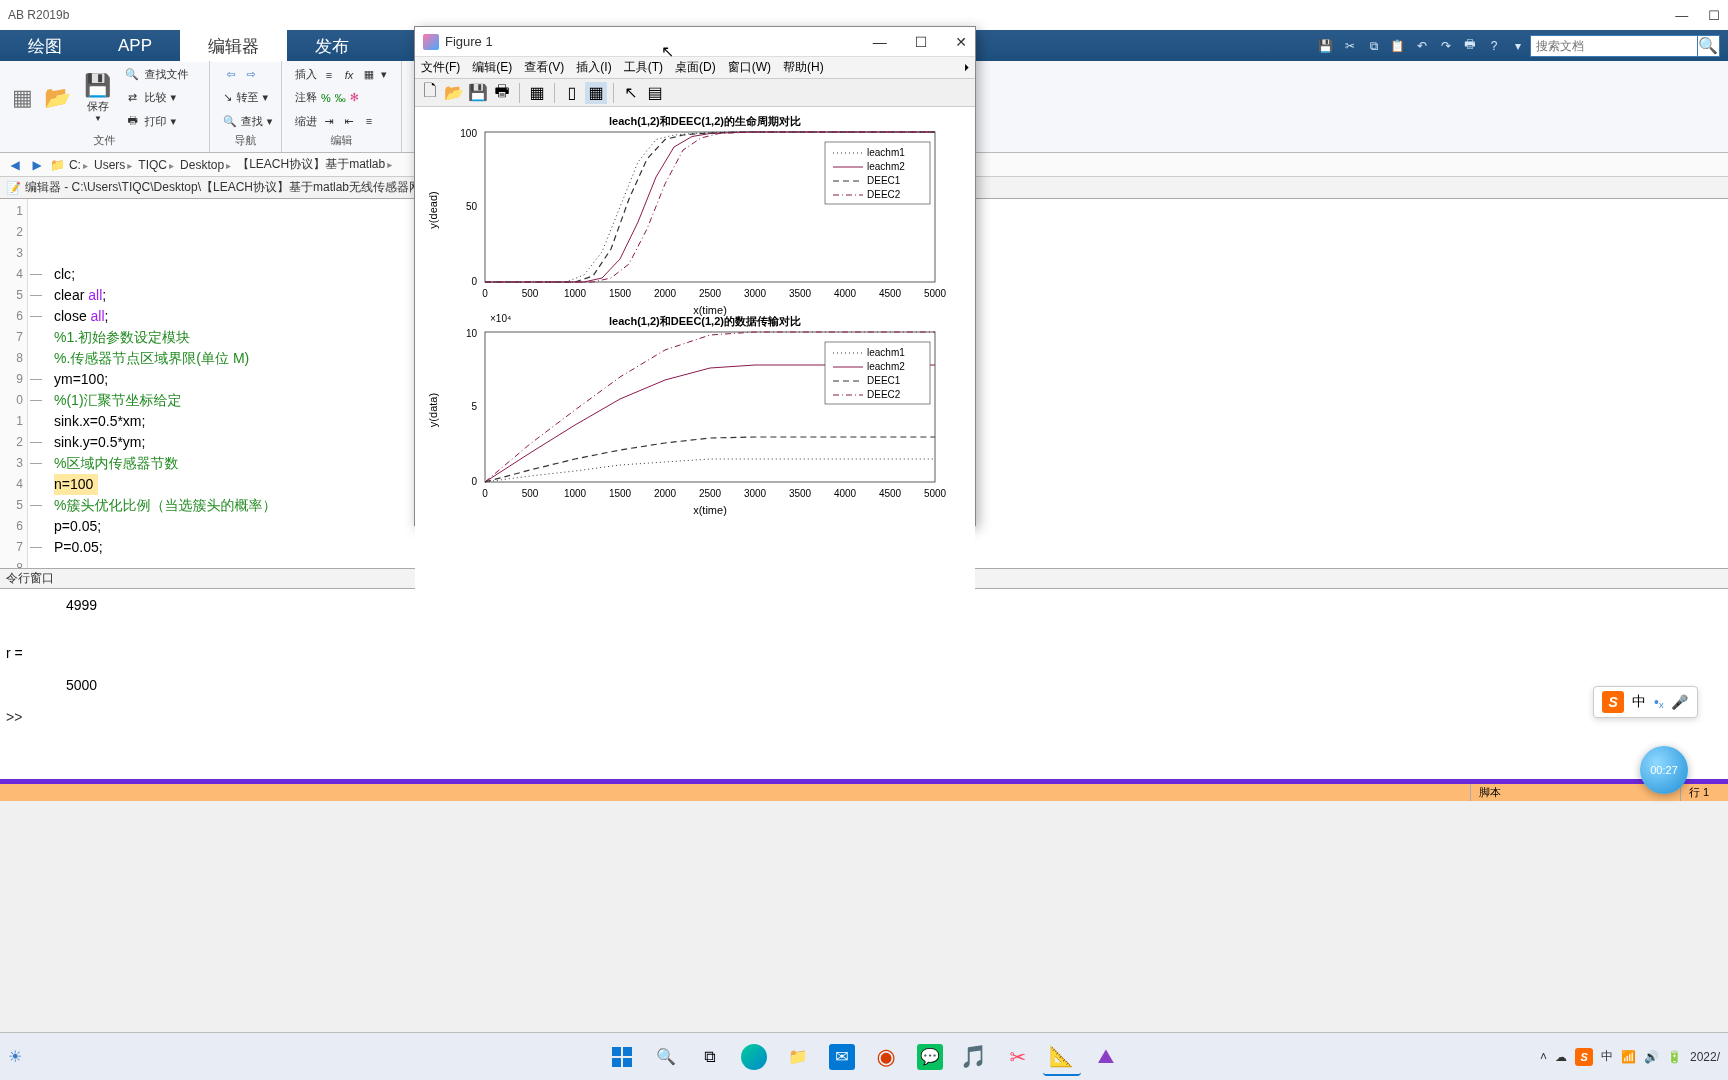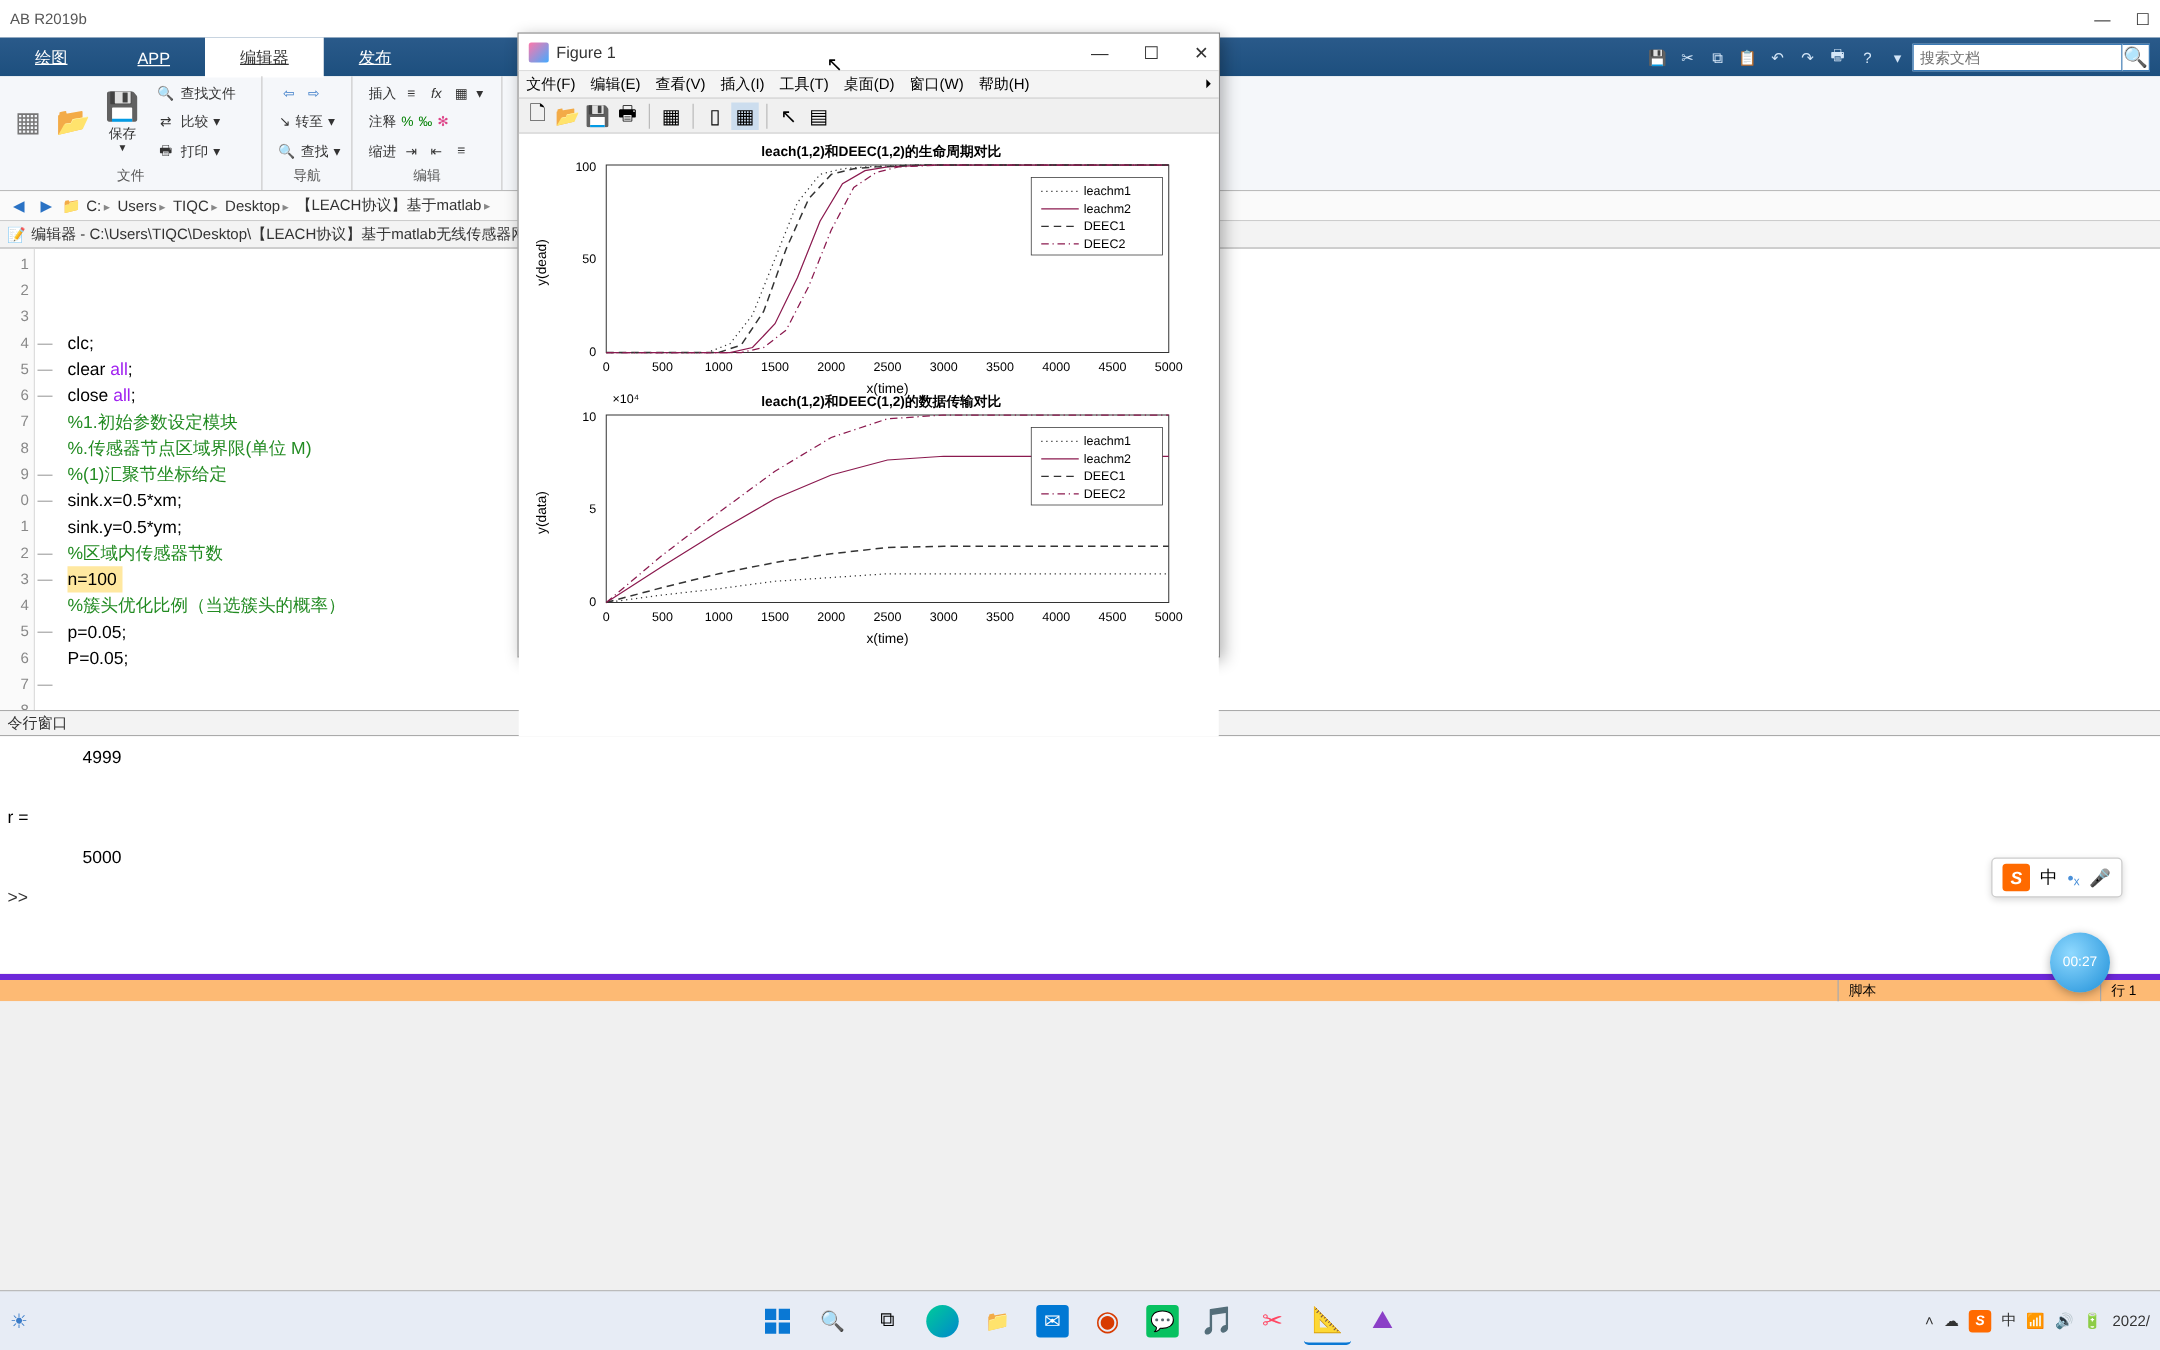"绘图" .ribbon-tabs .tab { font-size: 13px -> 17px; text-decoration: underline -> none }
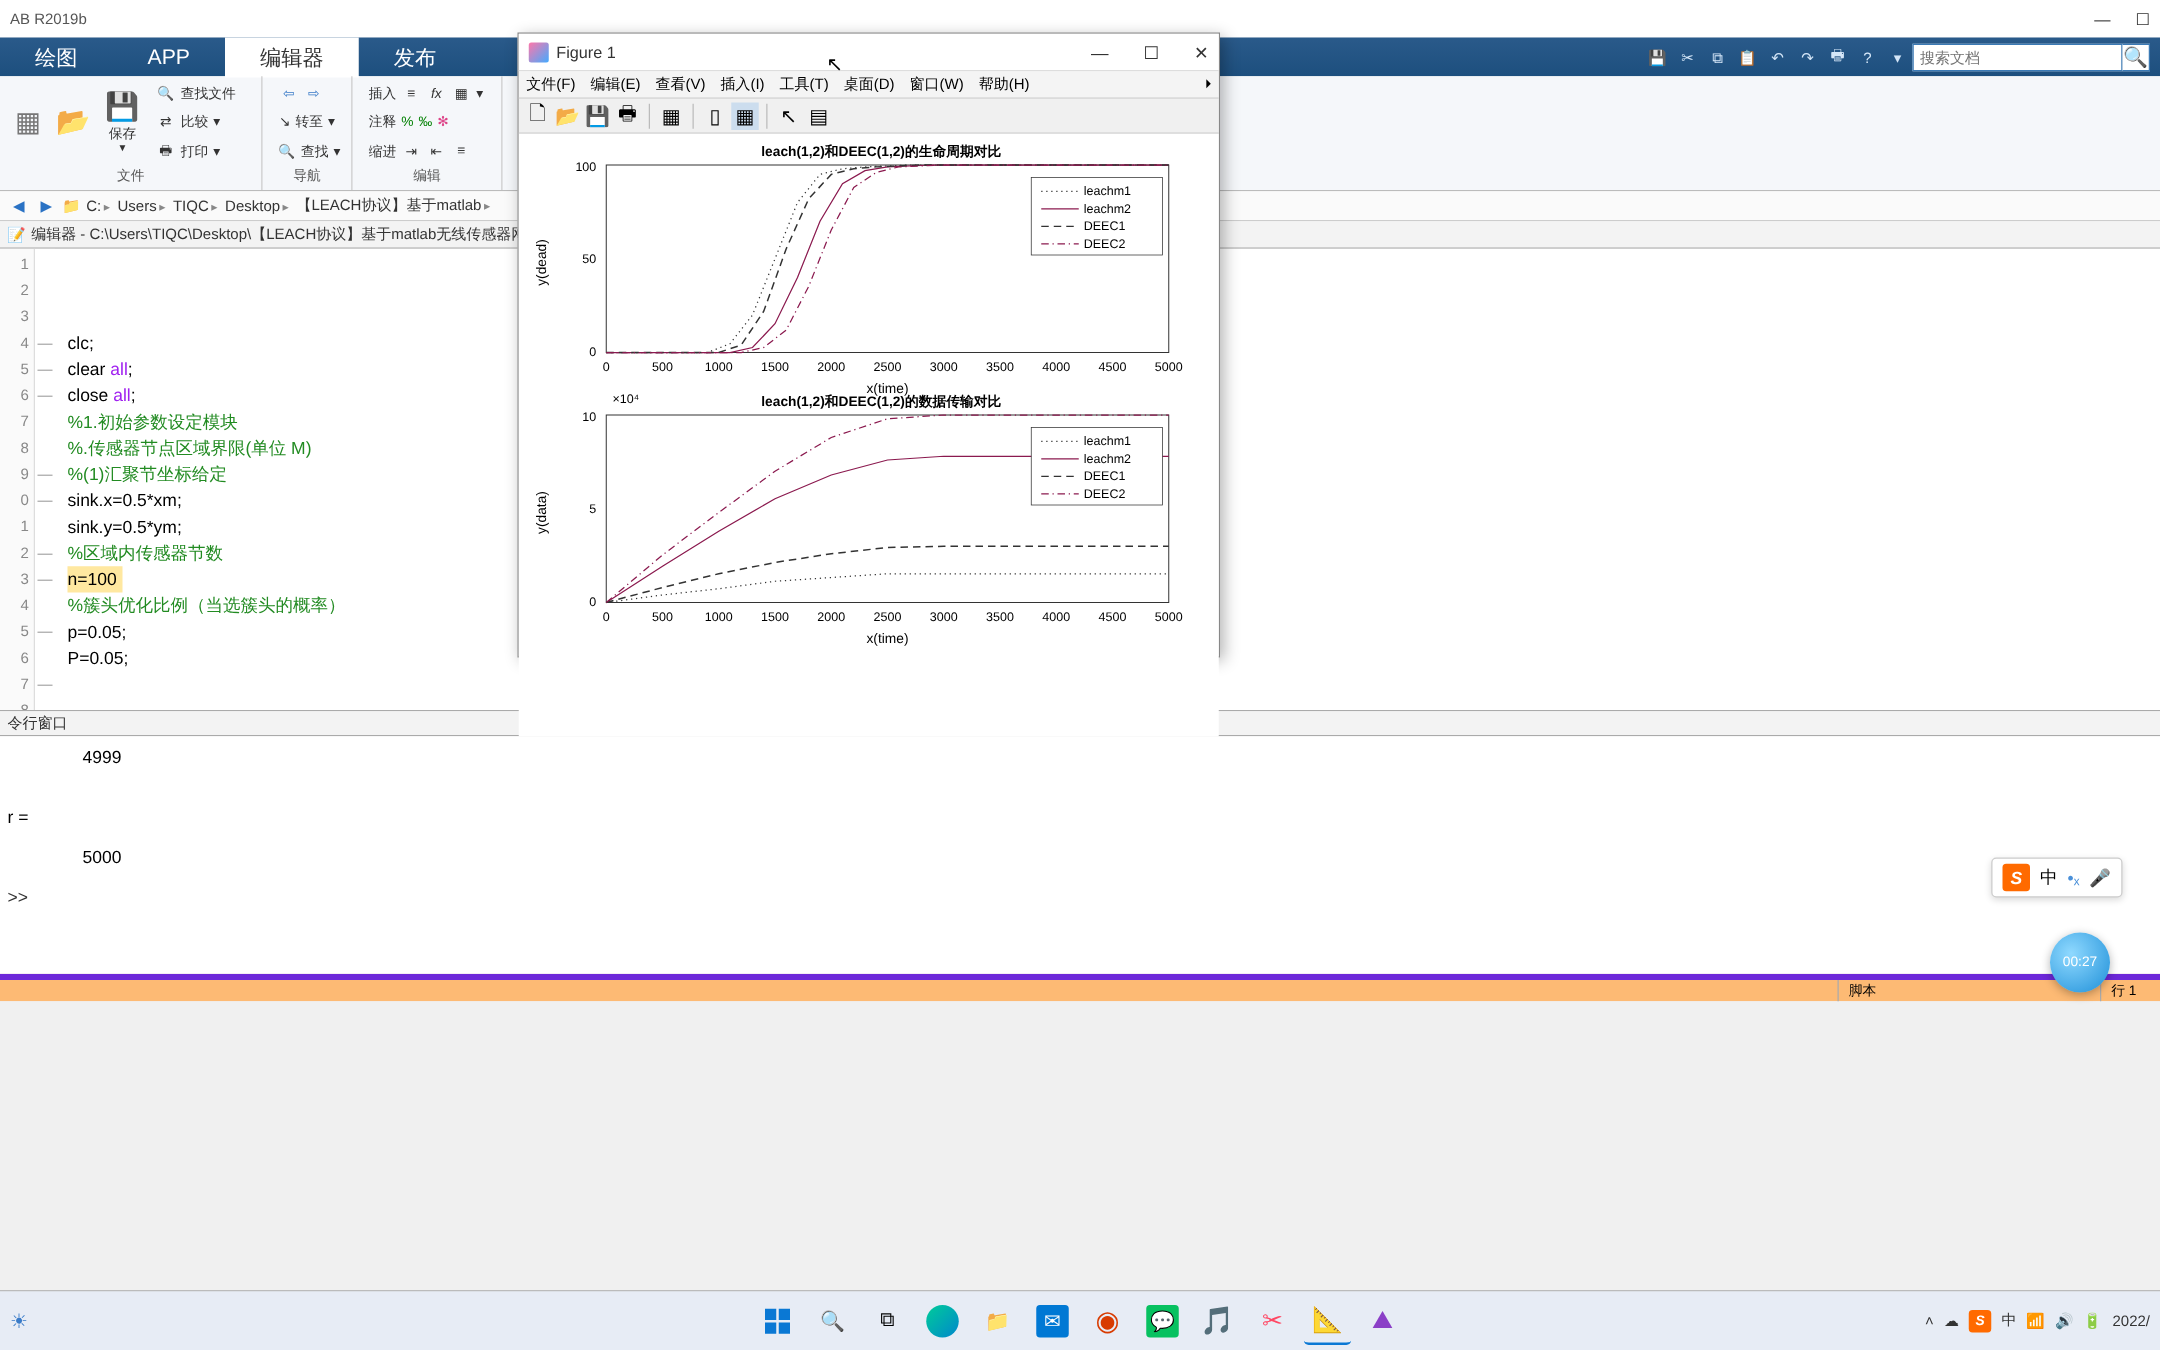"ym=100;" div.line { html: none -> <div><span>ym=100;</span></div> }
